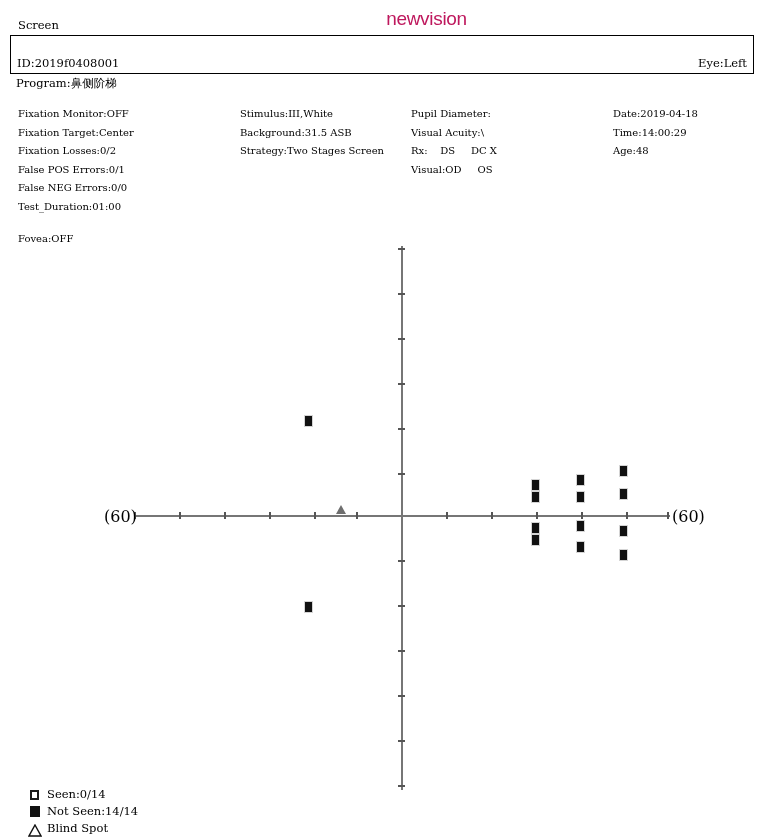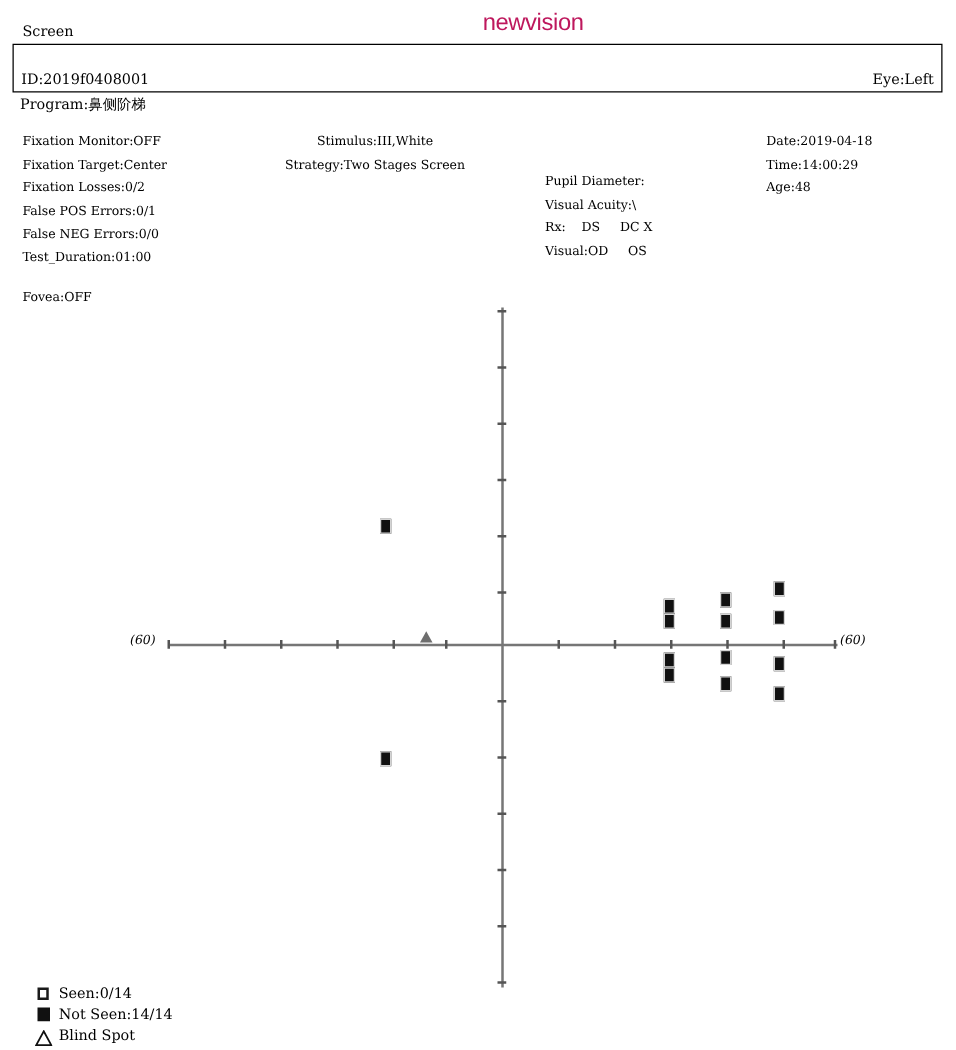"Stimulus:III,White" .param-col.c2 { left: 228px -> 240px; text-align: center -> none }
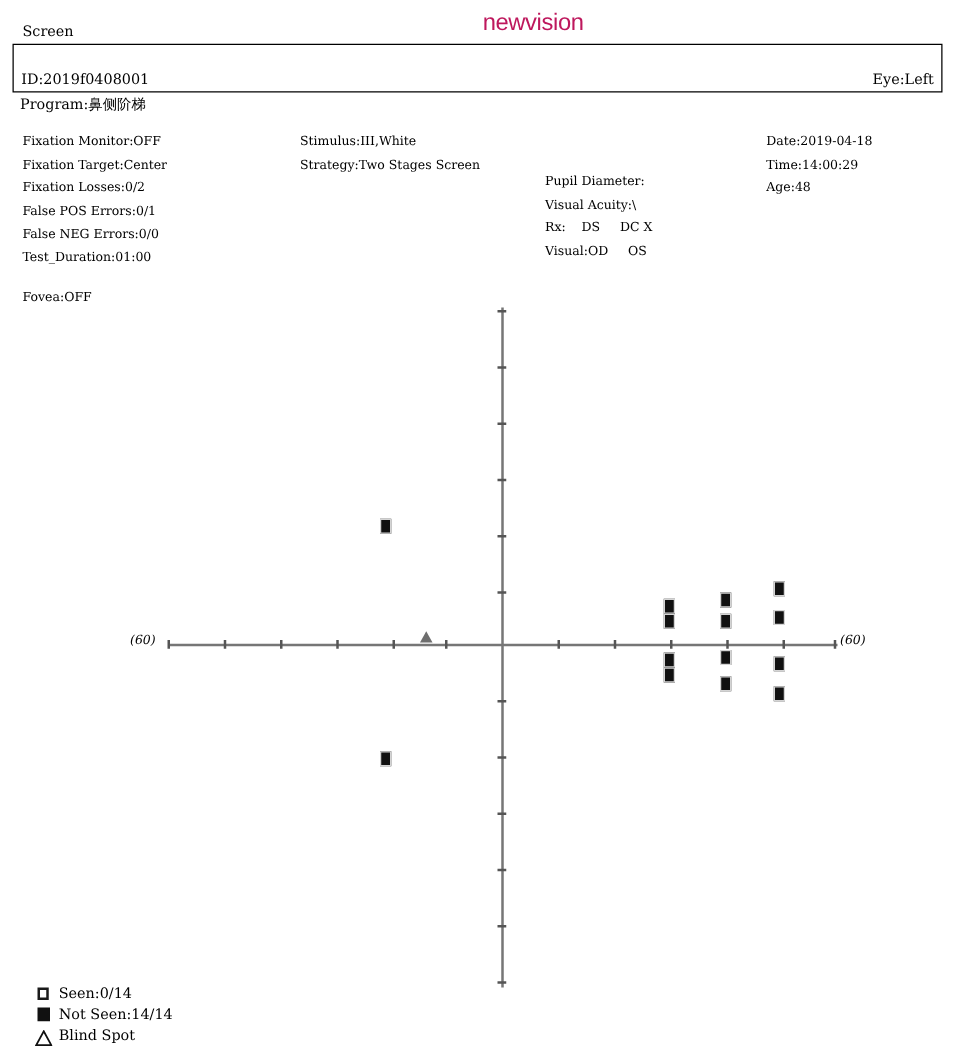"Pupil Diameter:" .param-col.c3 { left: 436px -> 411px; margin-top: 32px -> none }
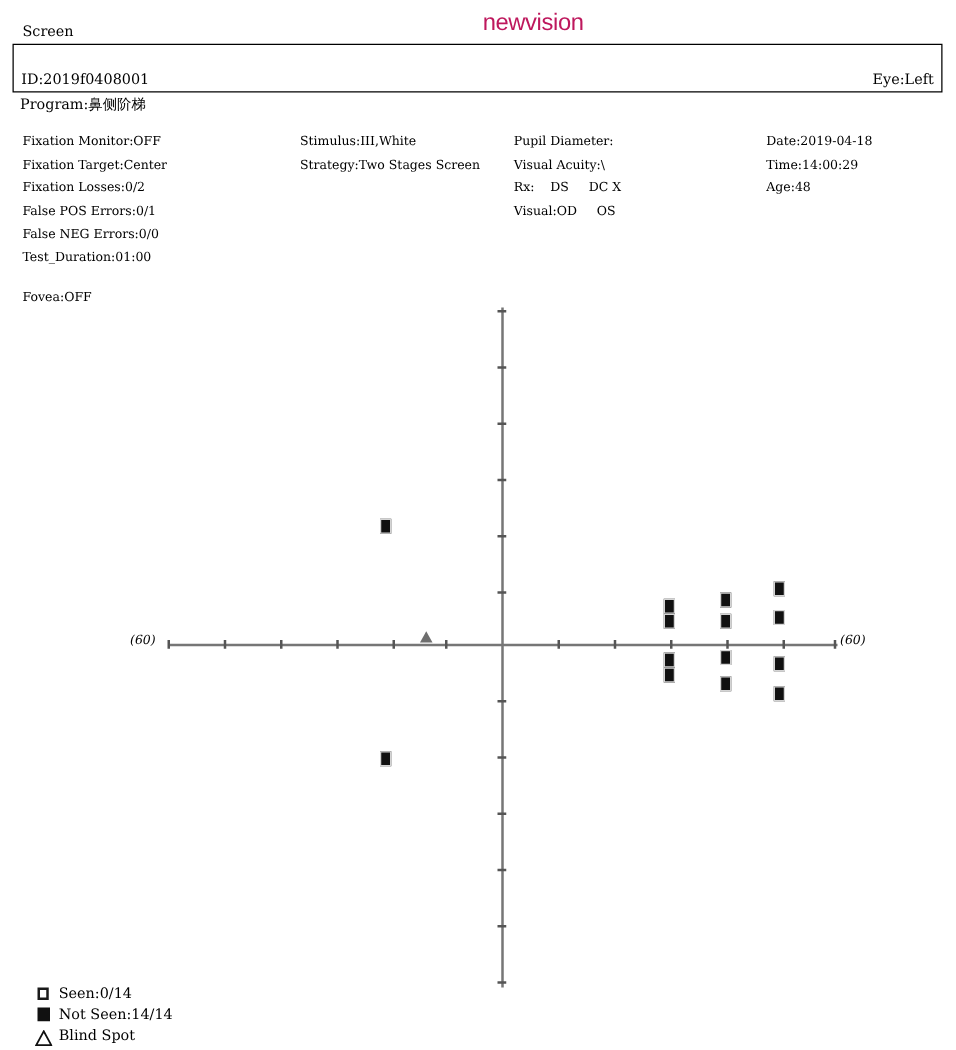"Background:31.5 ASB" div.param-item { html: none -> <div>Background:31.5 ASB</div> }
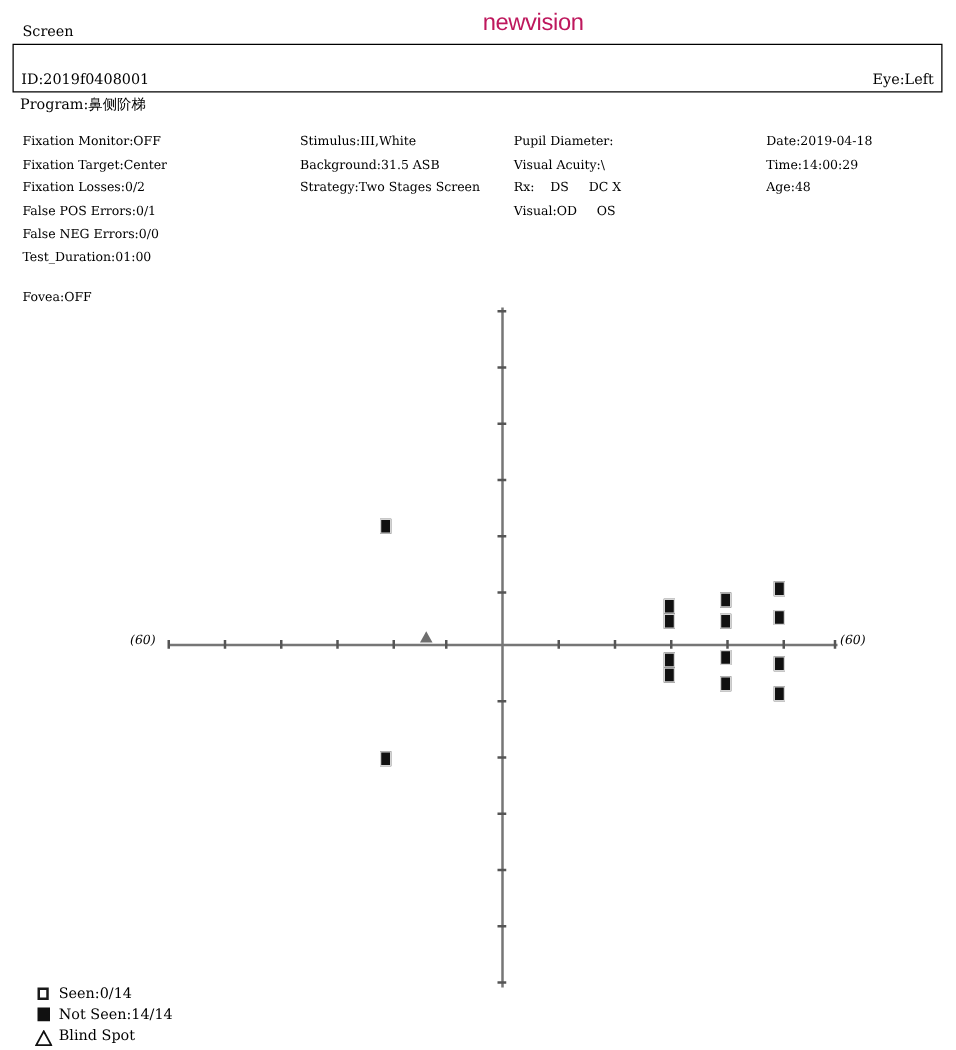"(60)" .axis-cap { font-size: 10px -> 16px; font-style: italic -> none }
